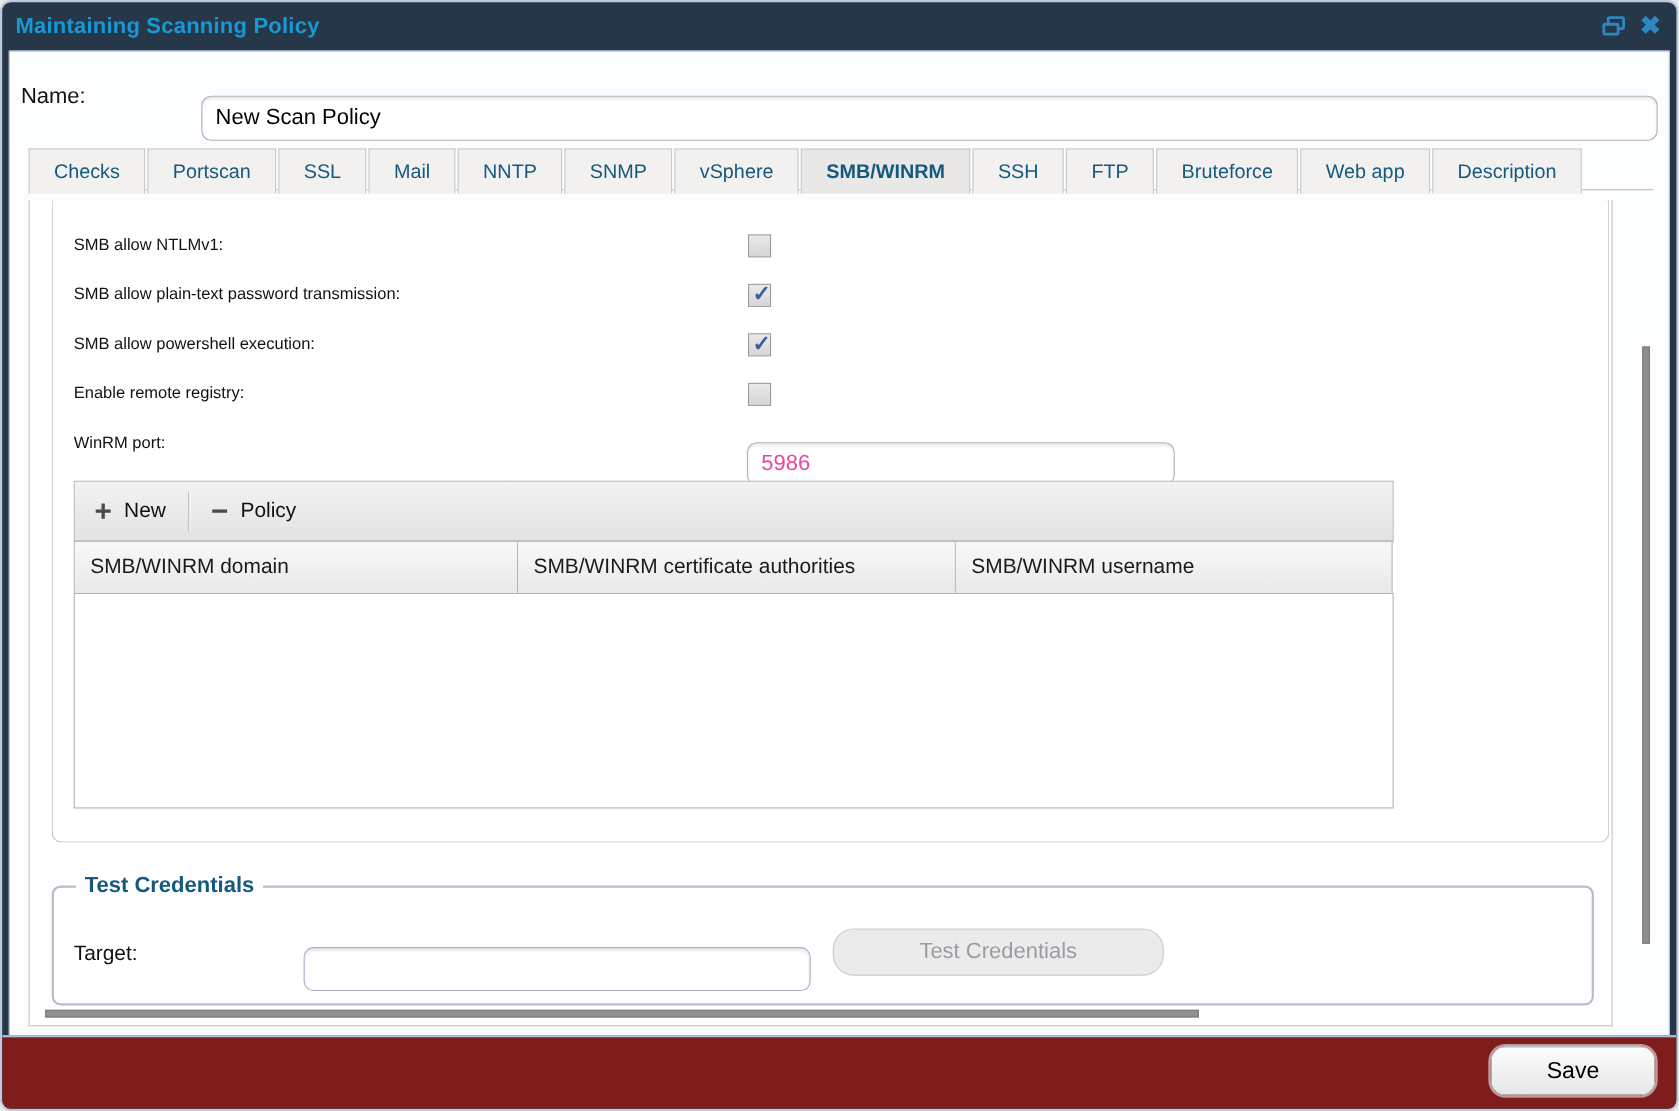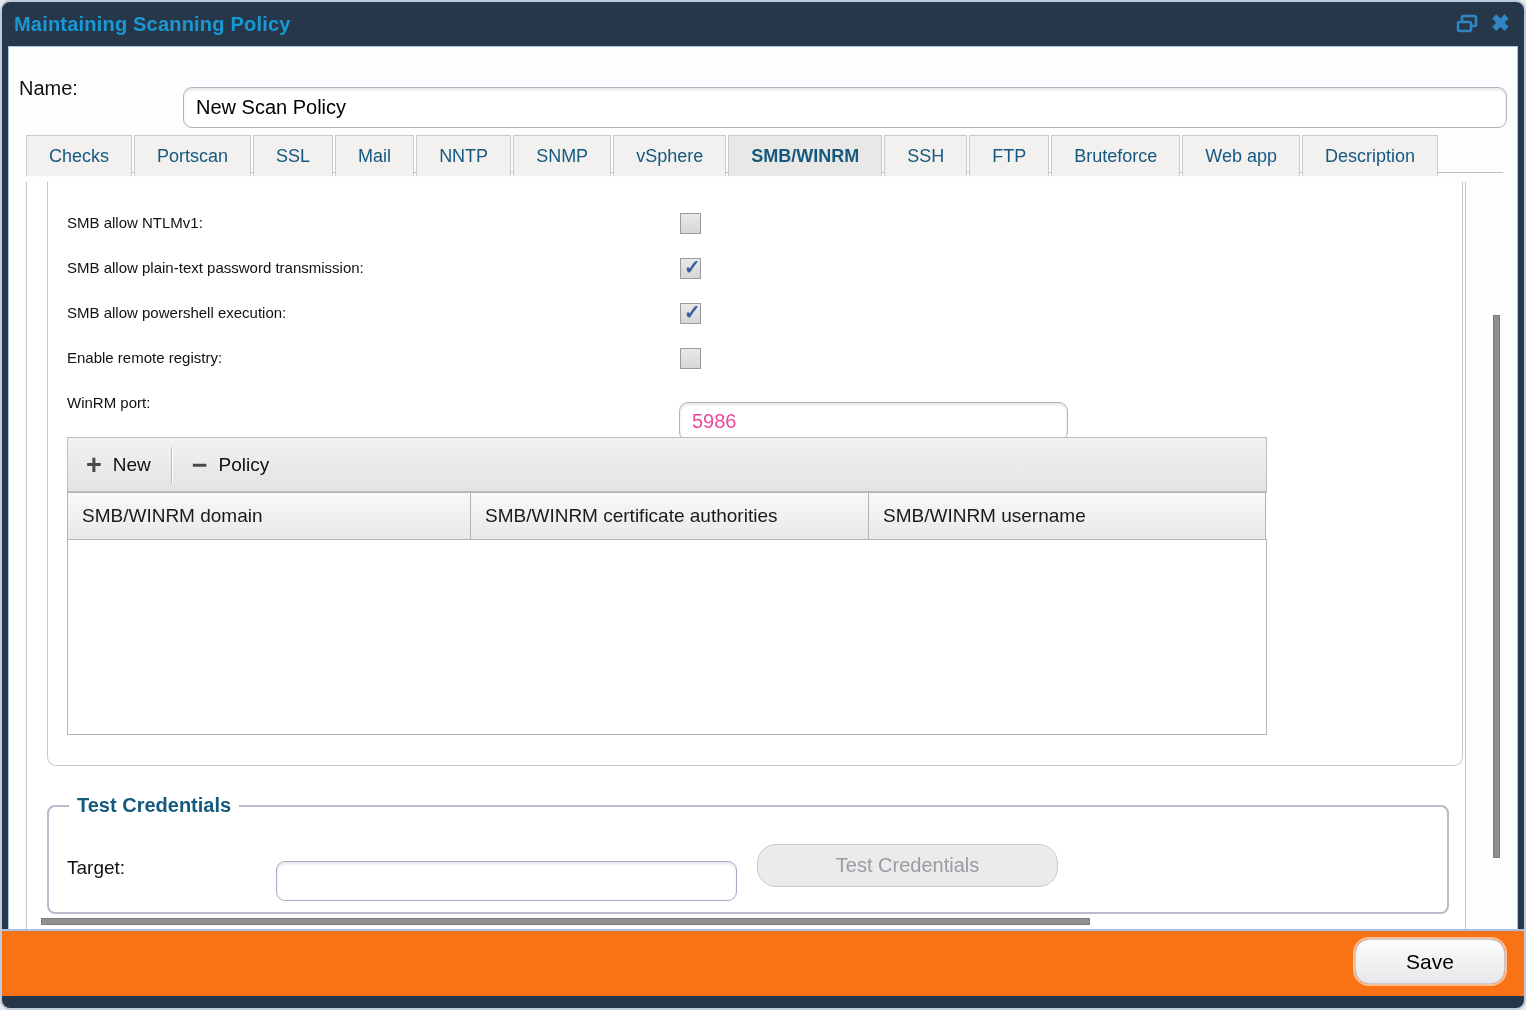"Save" .footer { background: #f97316 -> #7f1d1d; bottom: 12px -> 0 }
